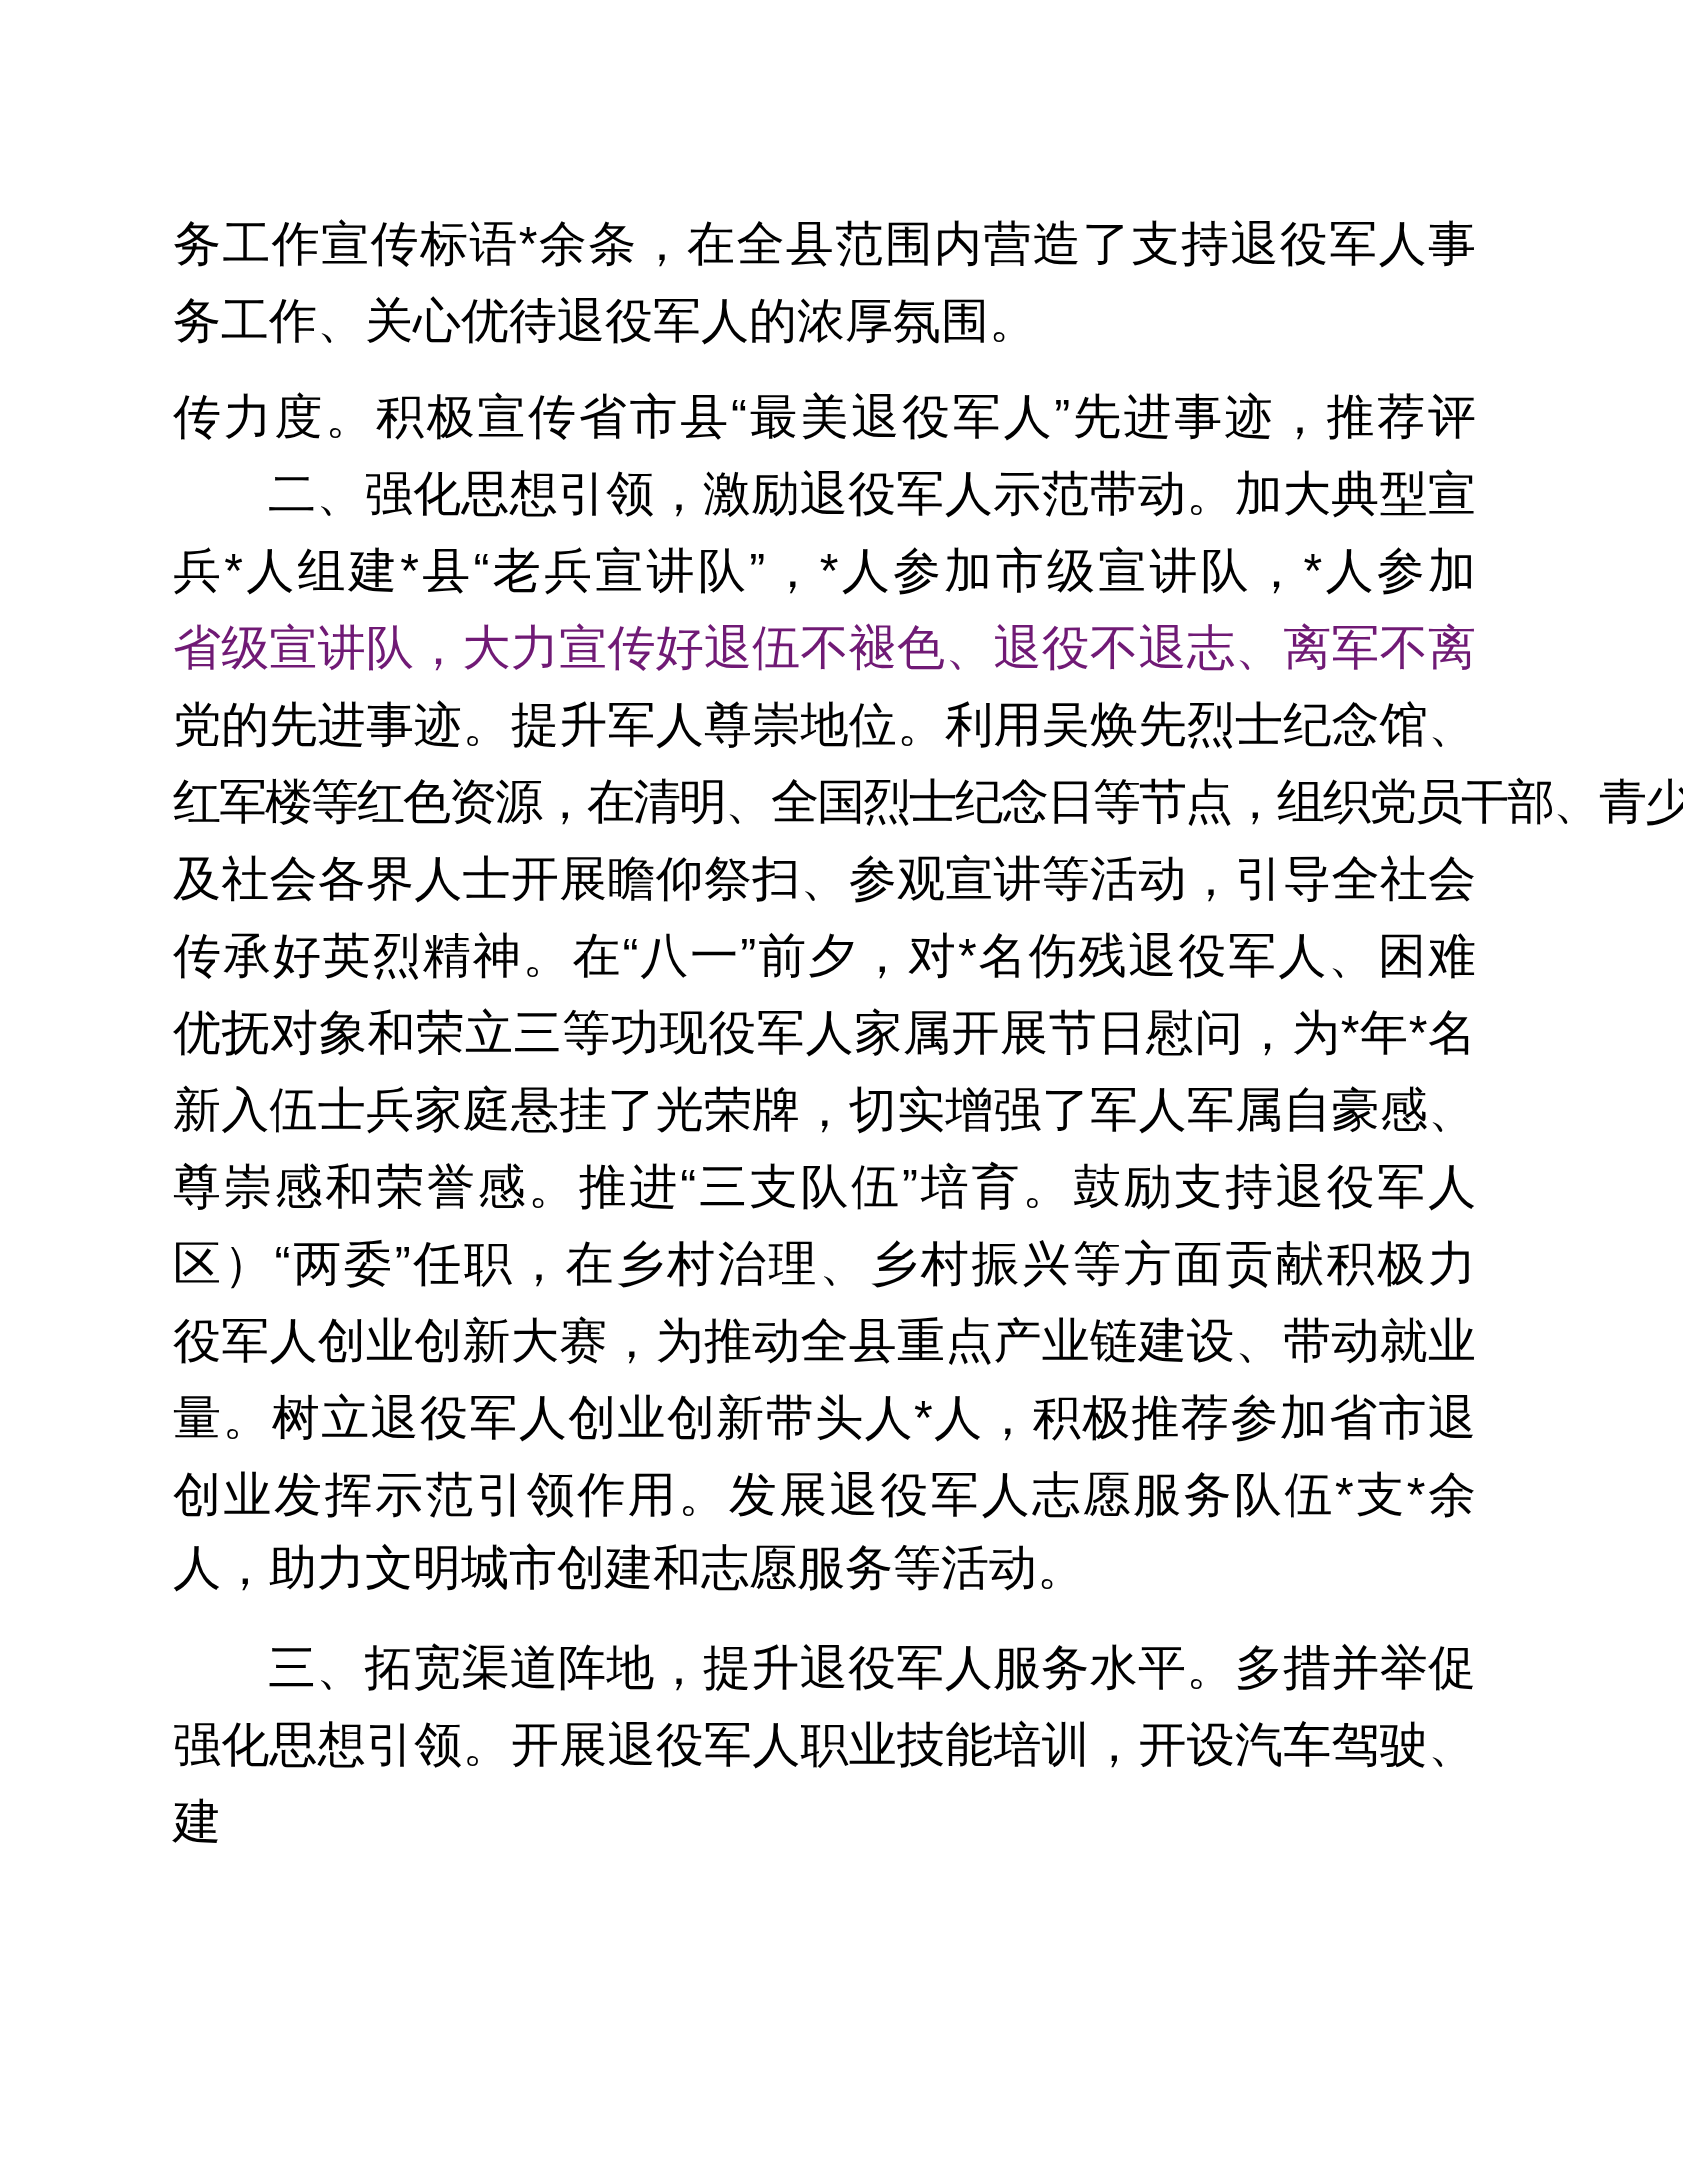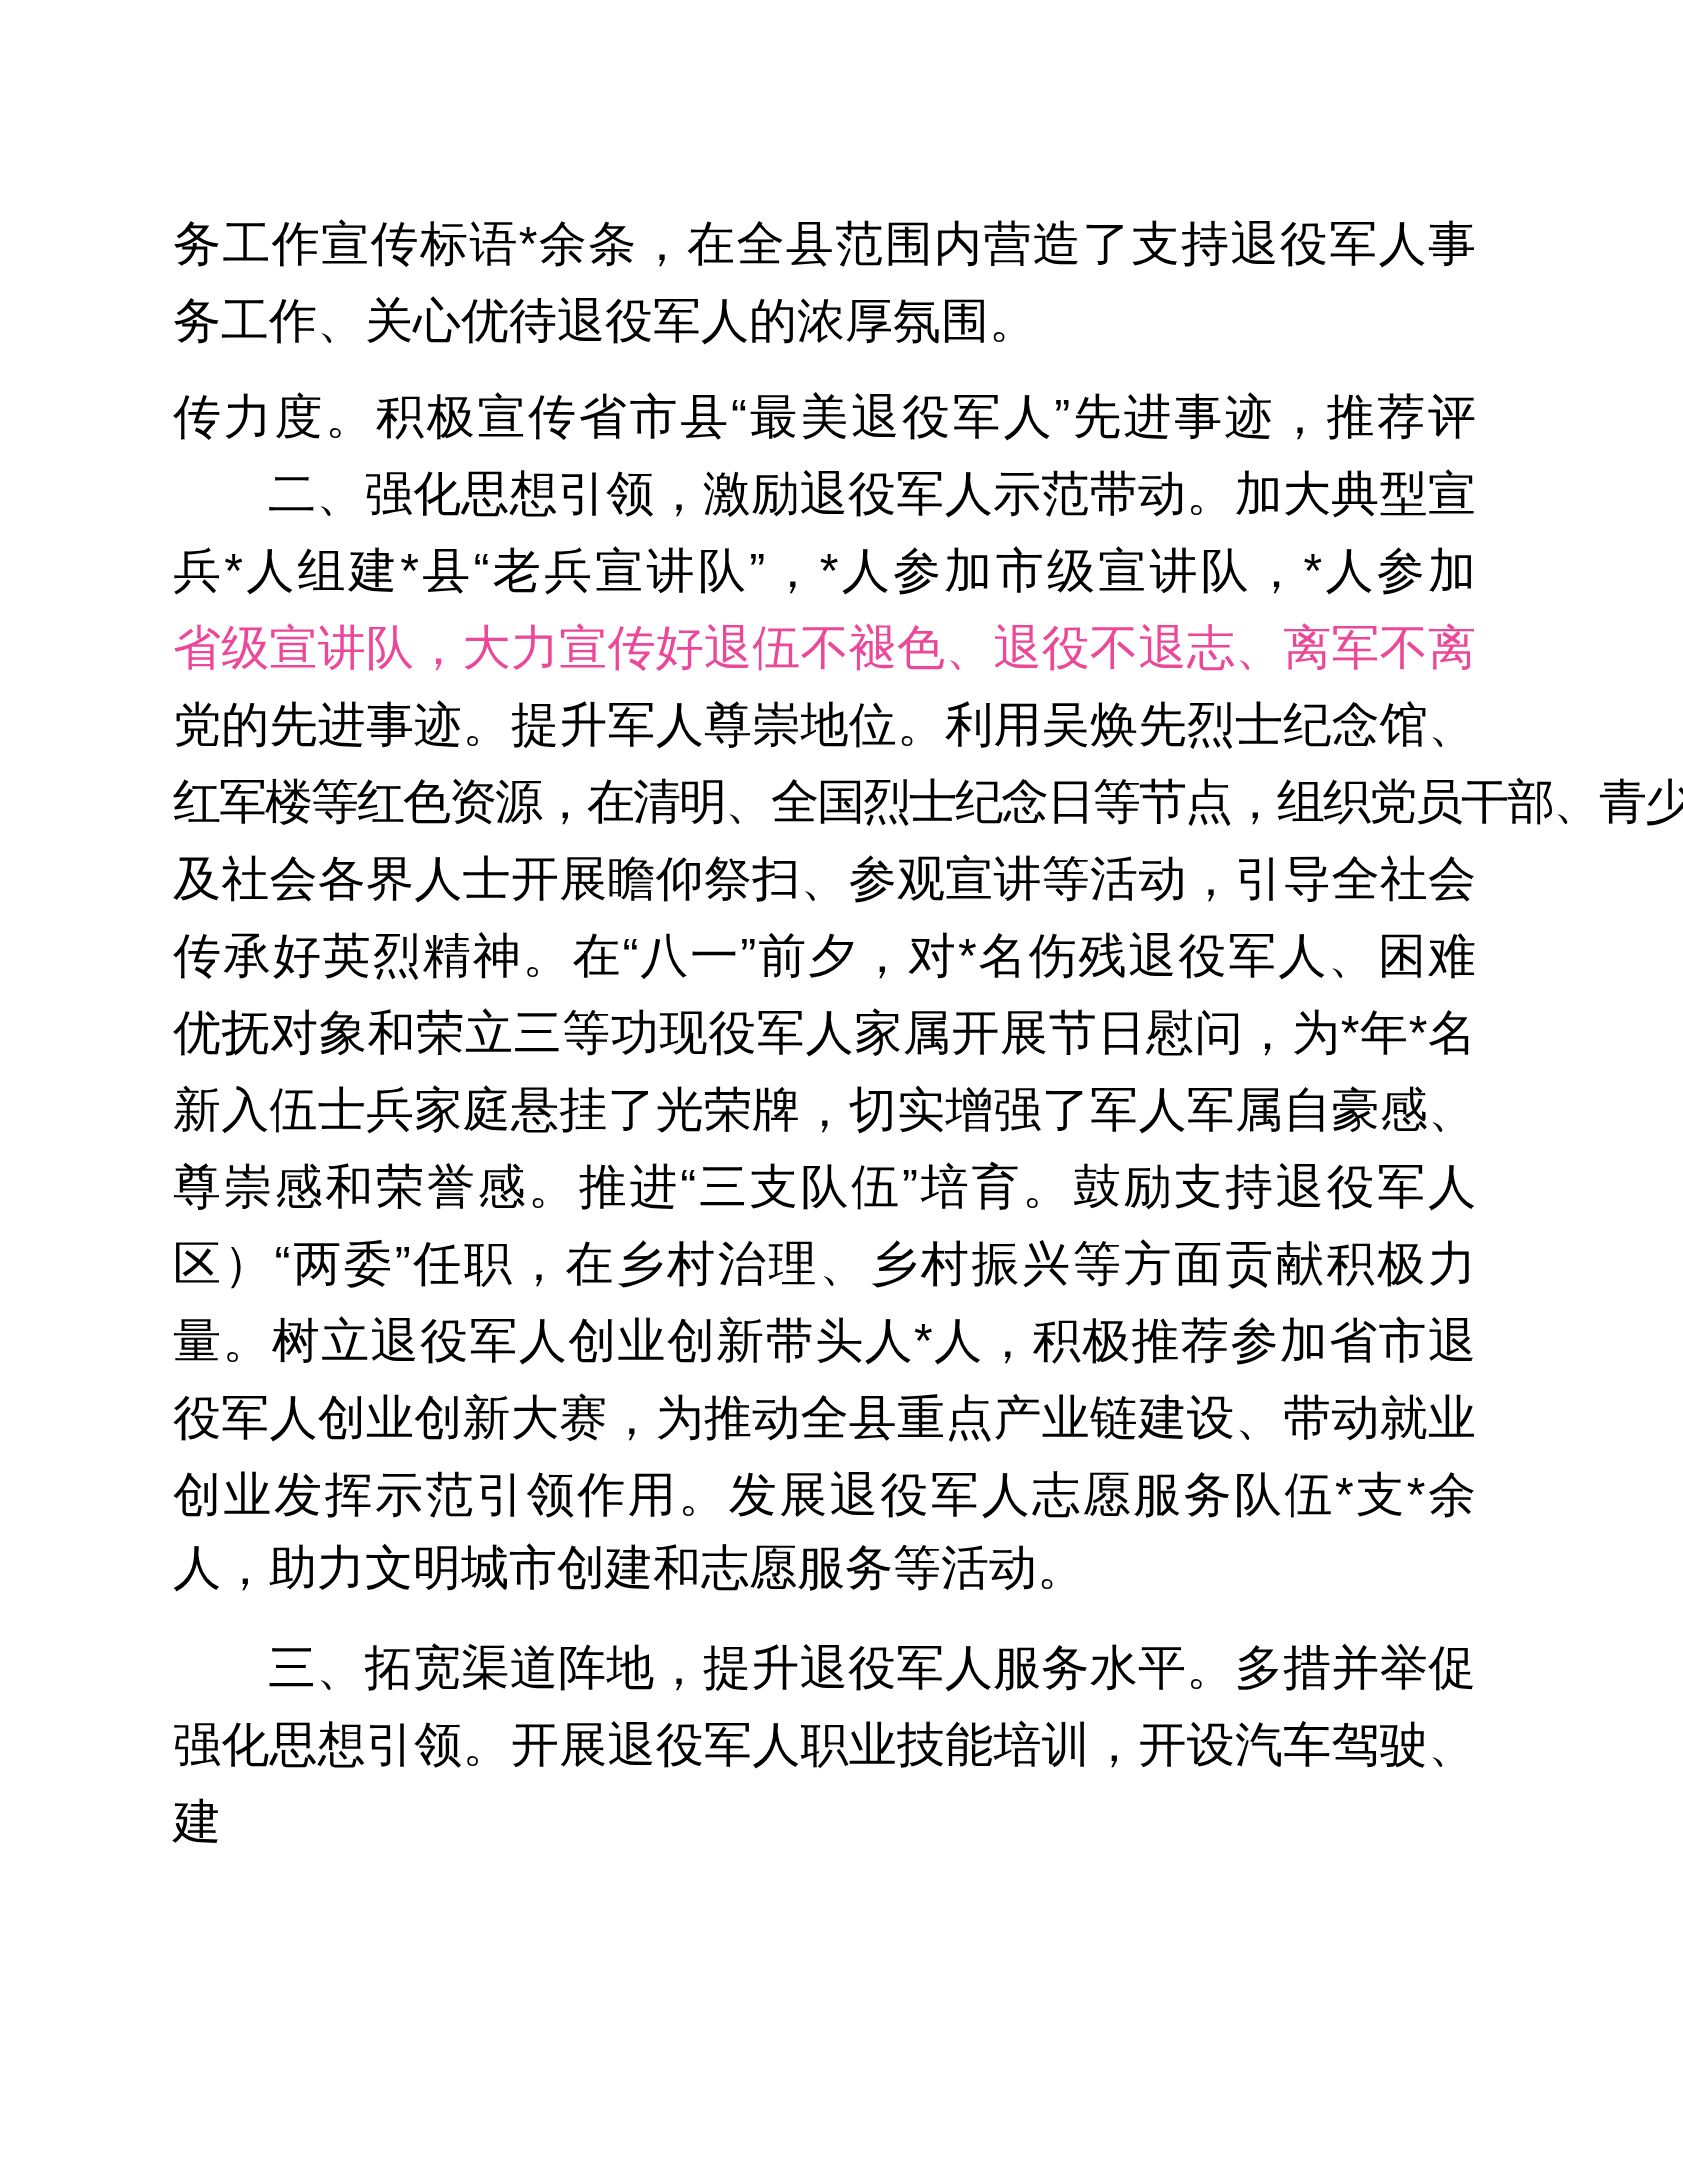"省级宣讲队，大力宣传好退伍不褪色、退役不退志、离军不离" div.line { color: #ec4899 -> #701a75 }
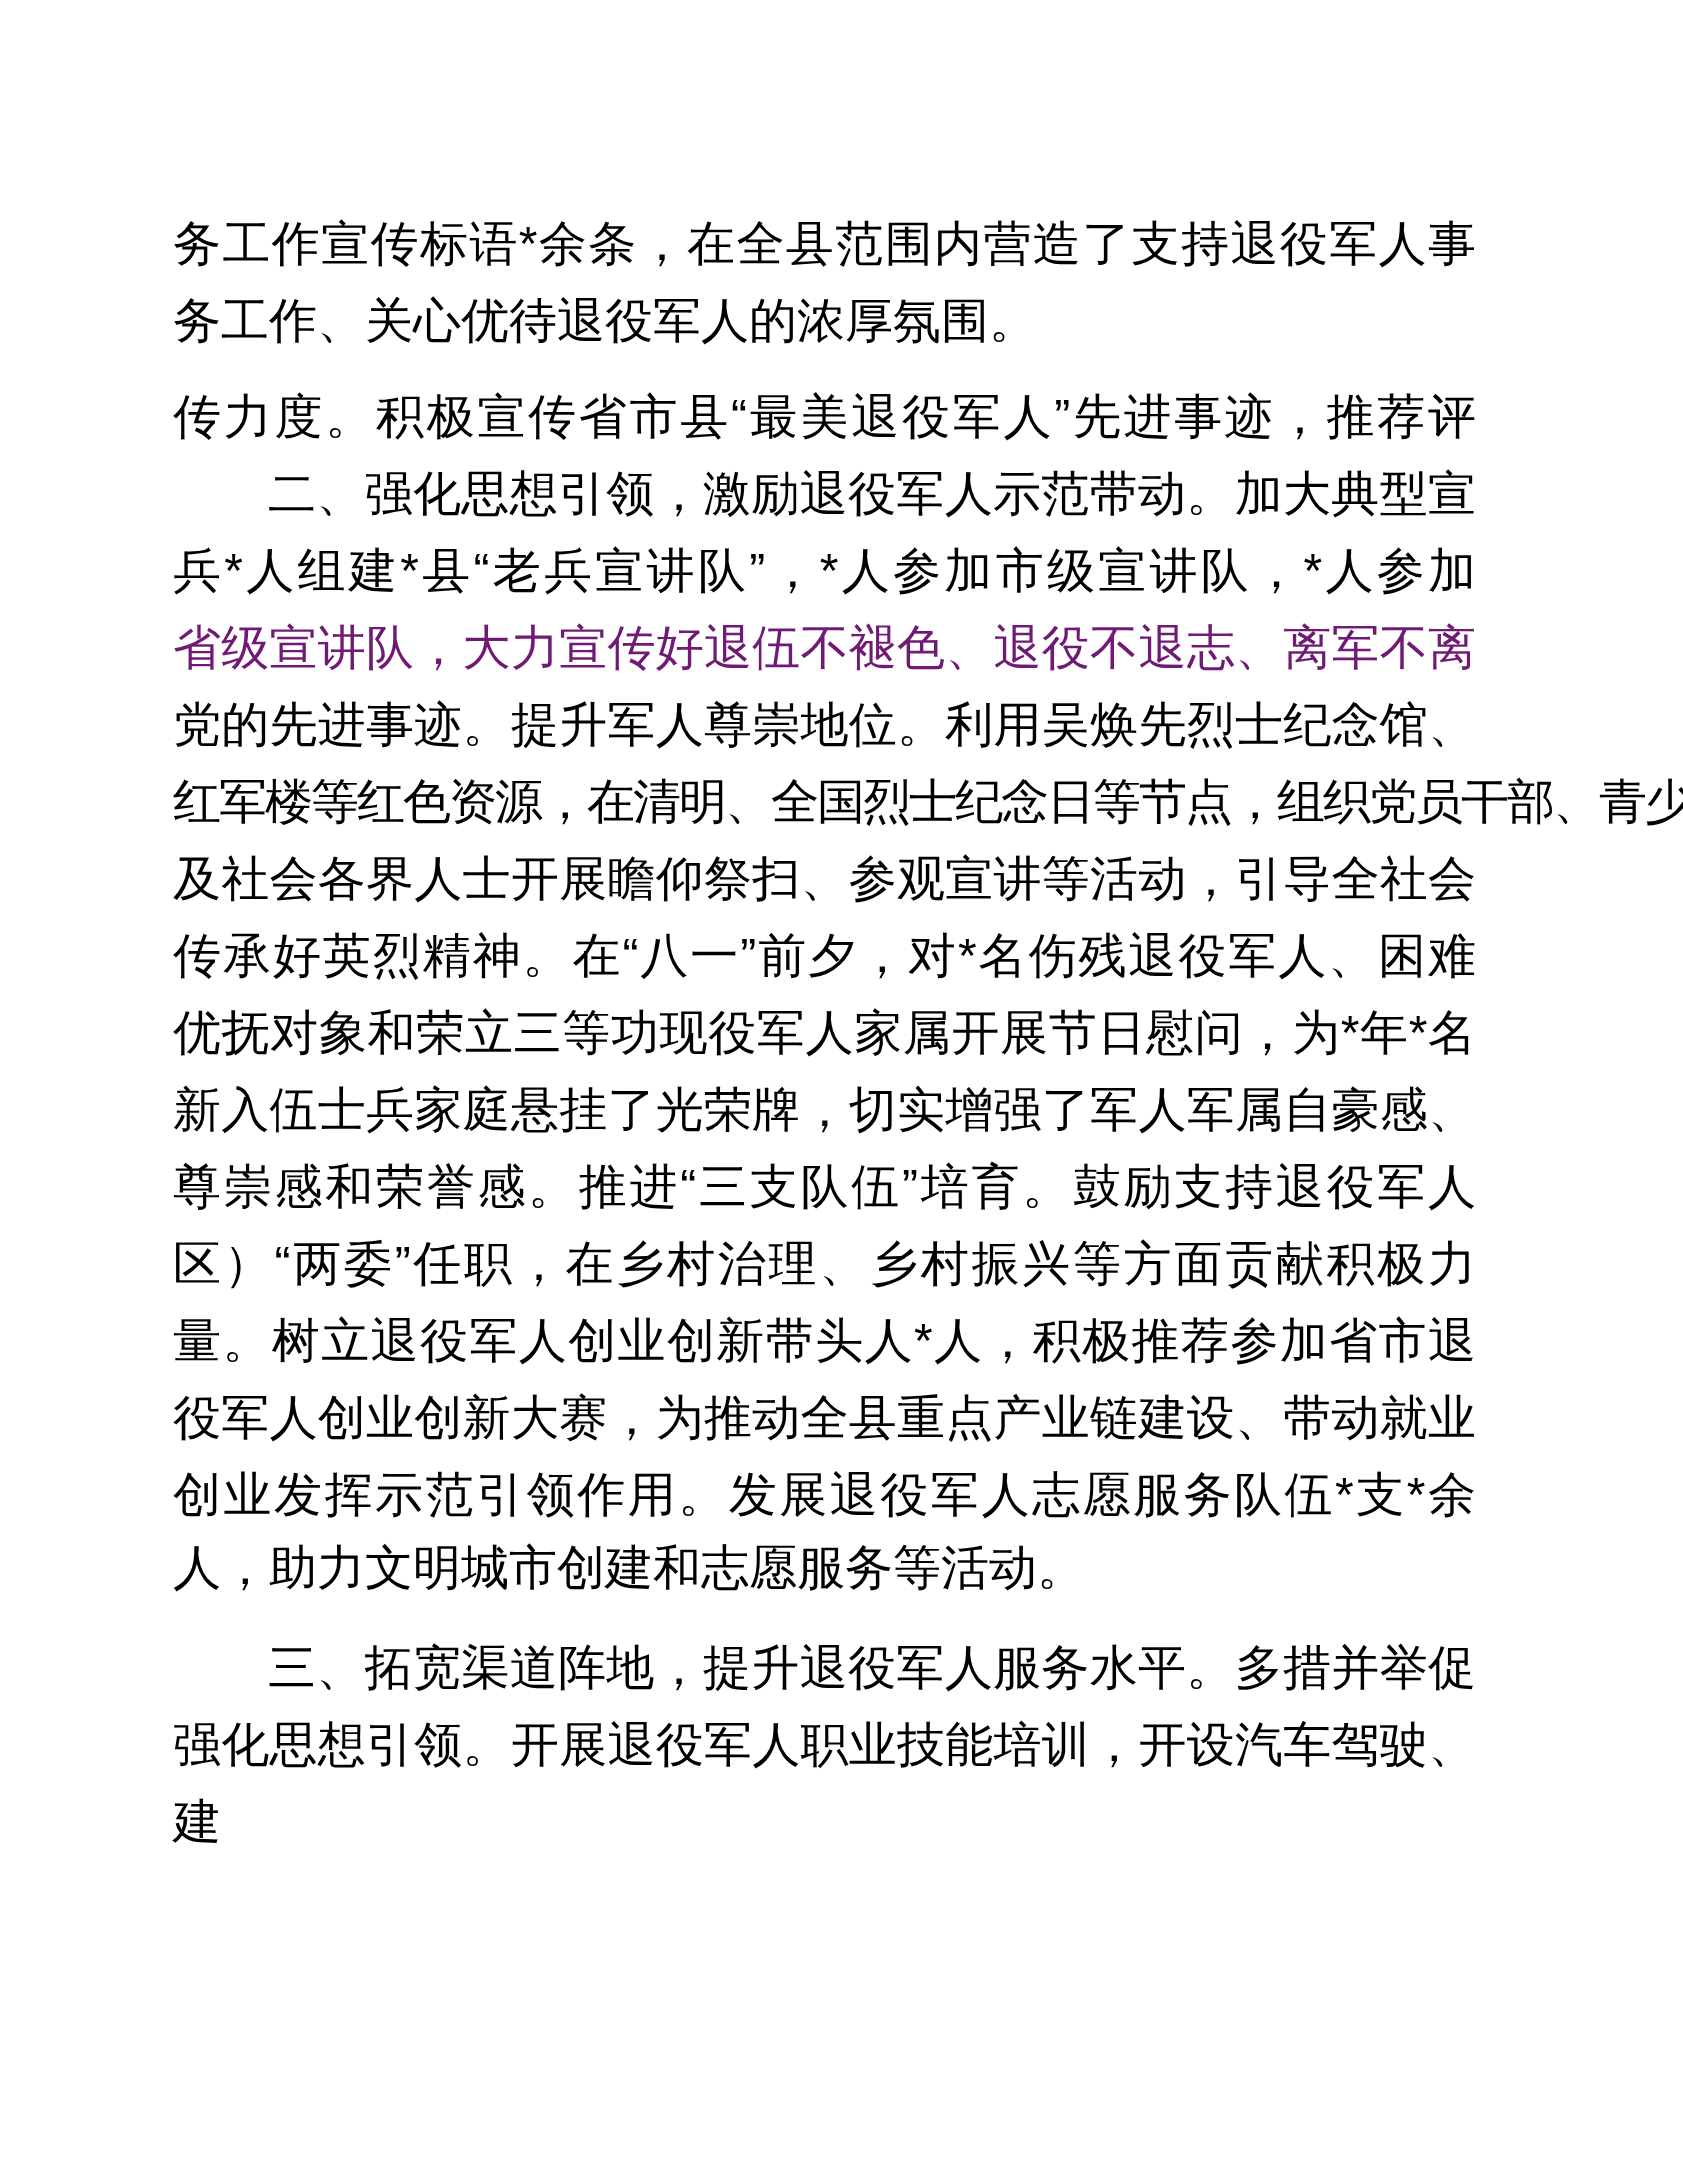"量。树立退役军人创业创新带头人*人，积极推荐参加省市退" div.line { order: before "役军人创业创新大赛，为推动全县重点产业链建设、带动就业" -> after "役军人创业创新大赛，为推动全县重点产业链建设、带动就业" }
